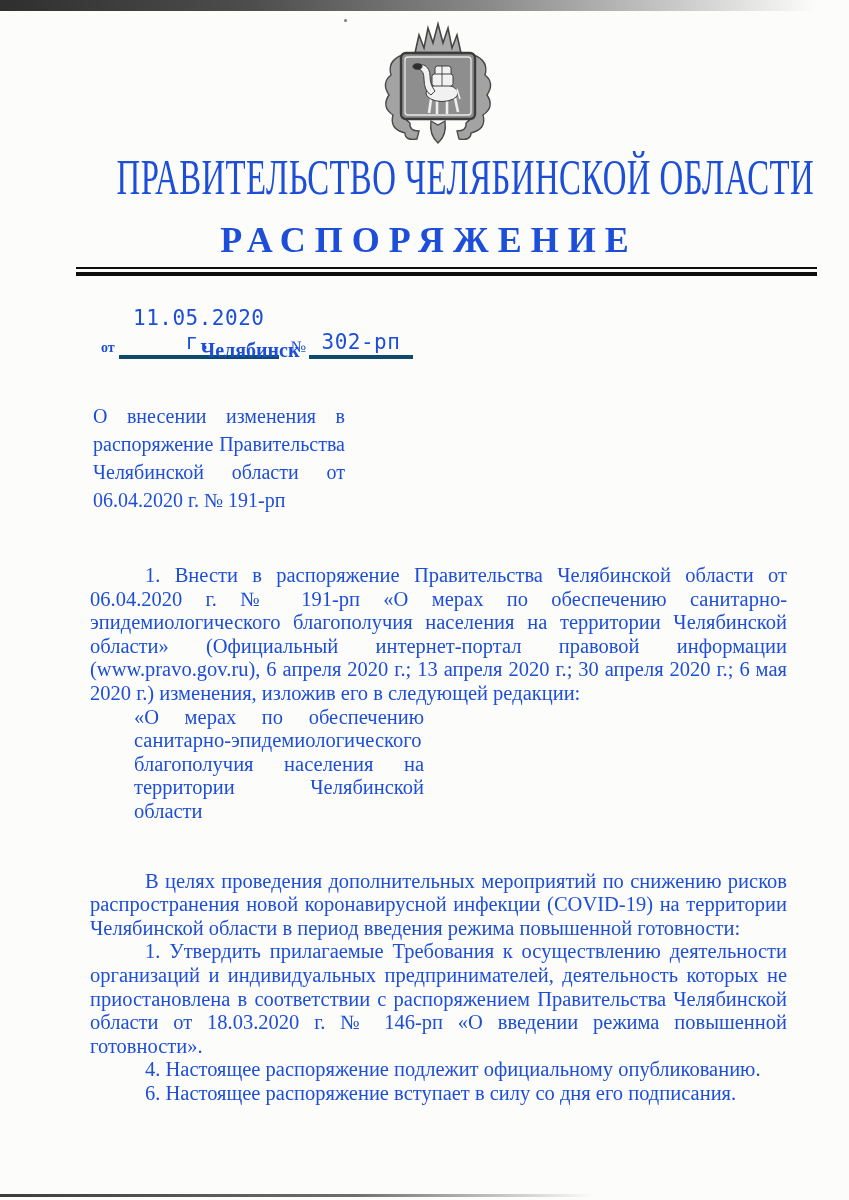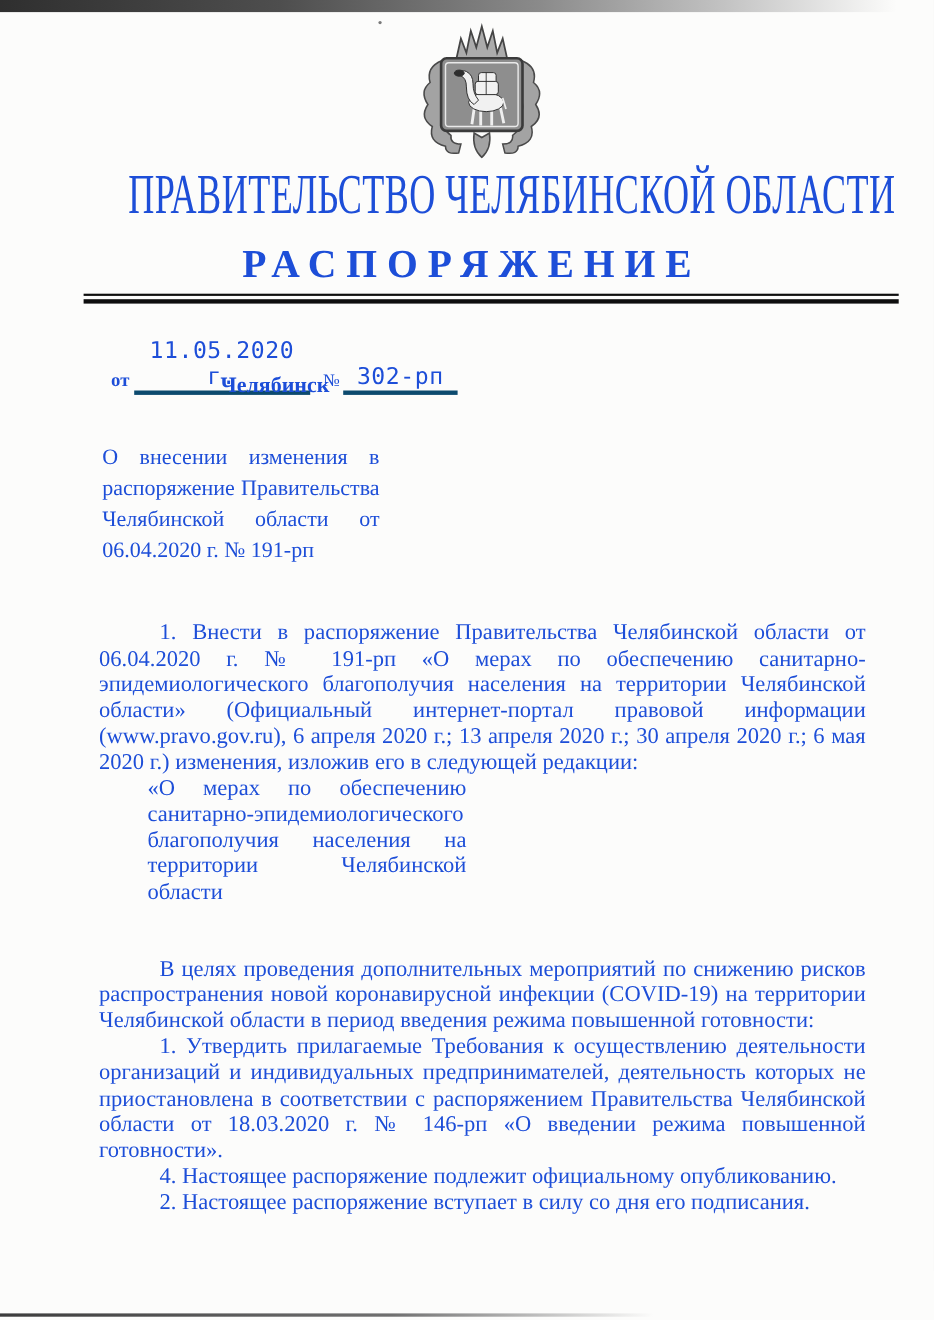"от" .issue .from { font-size: 17px -> 14px }
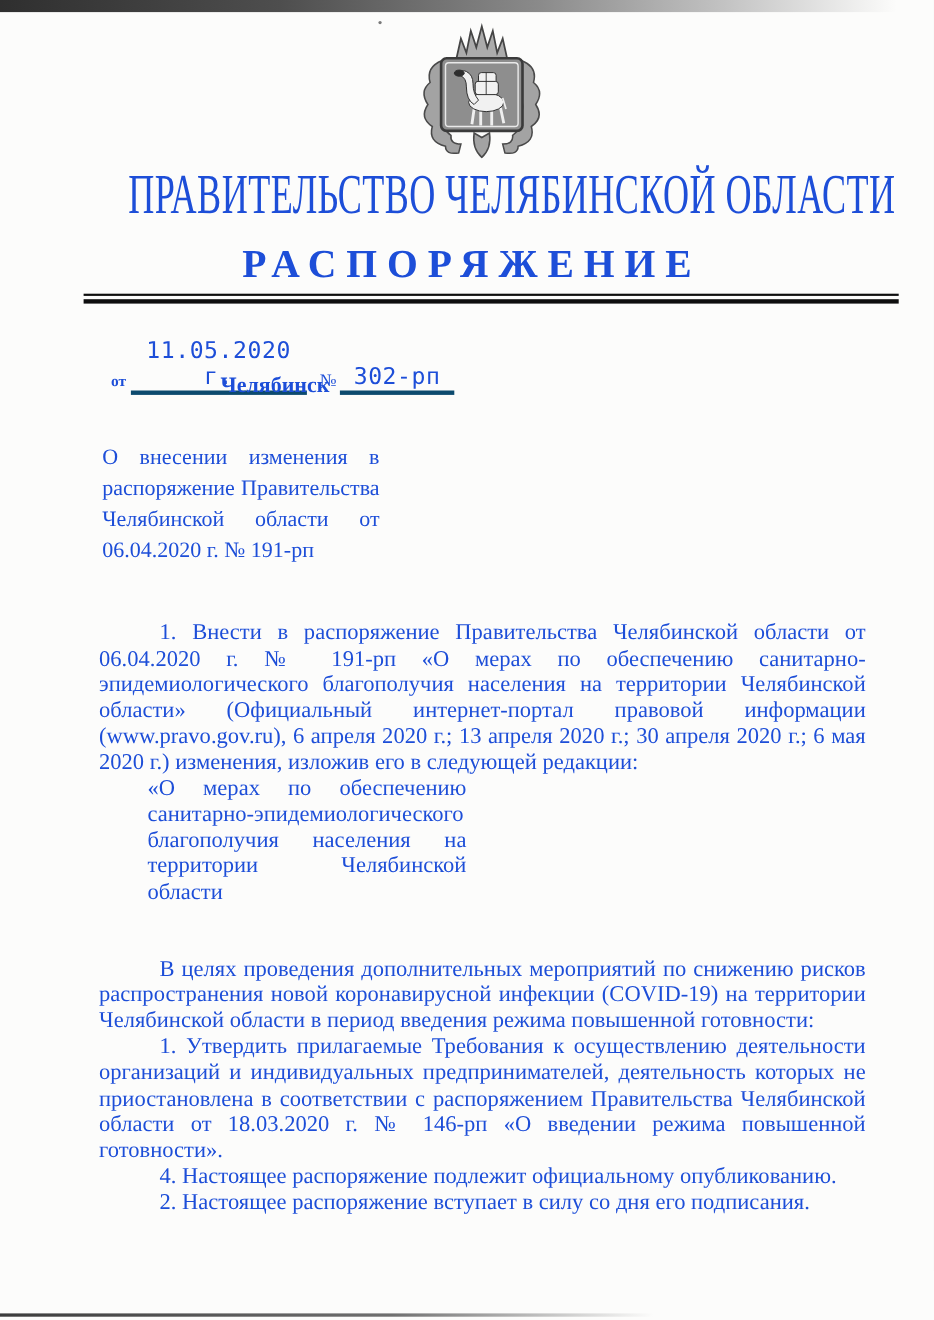"2. Настоящее распоряжение вступает в" p.para { text: 2 -> 6 }
